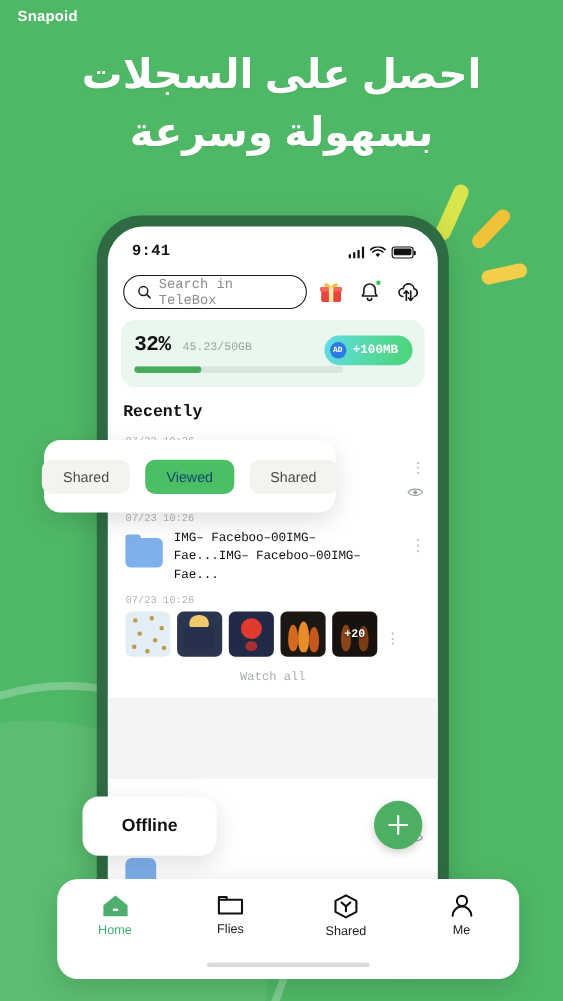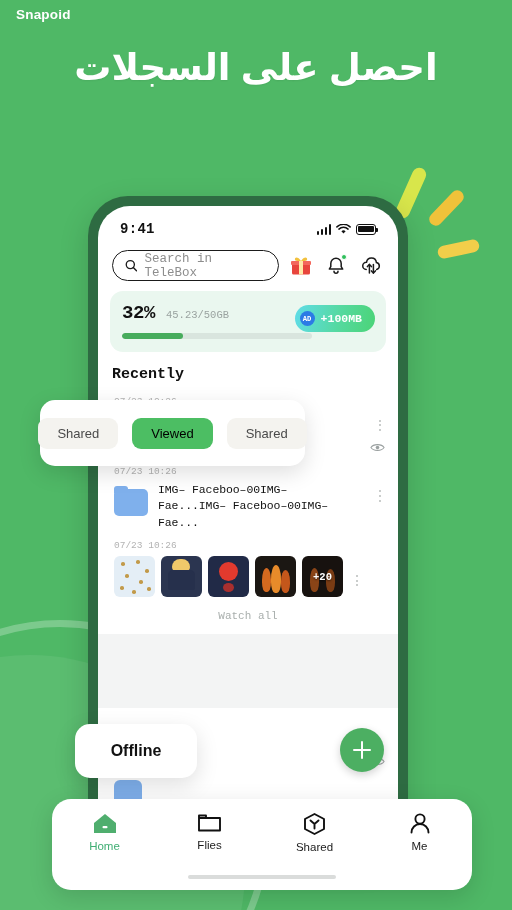"بسهولة وسرعة" div { html: none -> <div>بسهولة وسرعة</div> }
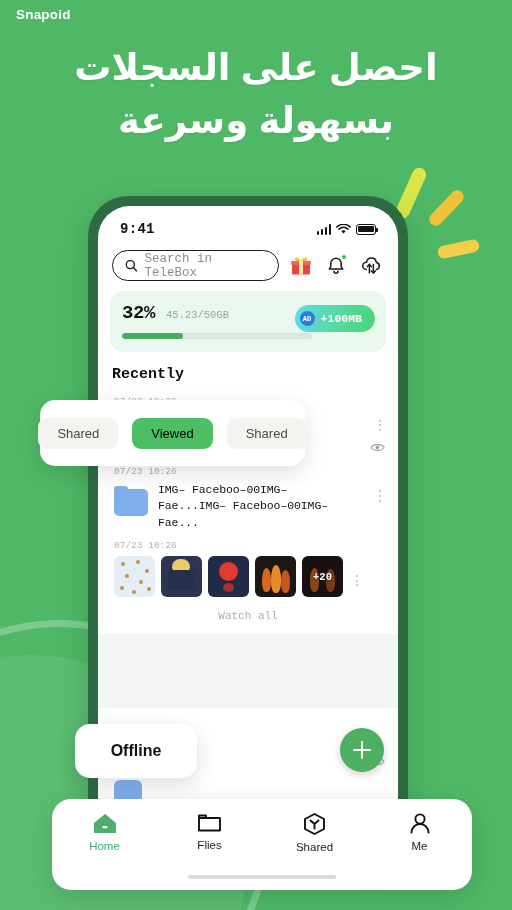"Viewed" .tabpill.active { color: #000000 -> #0c4a6e }
